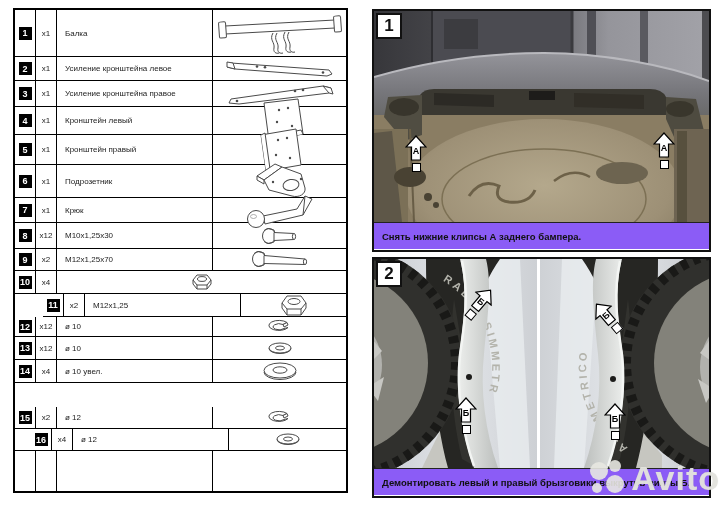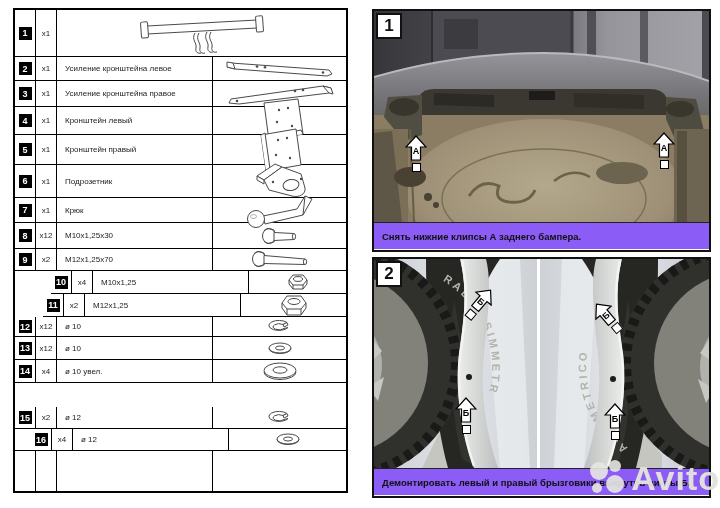"Балка" div.c-label { html: none -> <div>Балка</div> }
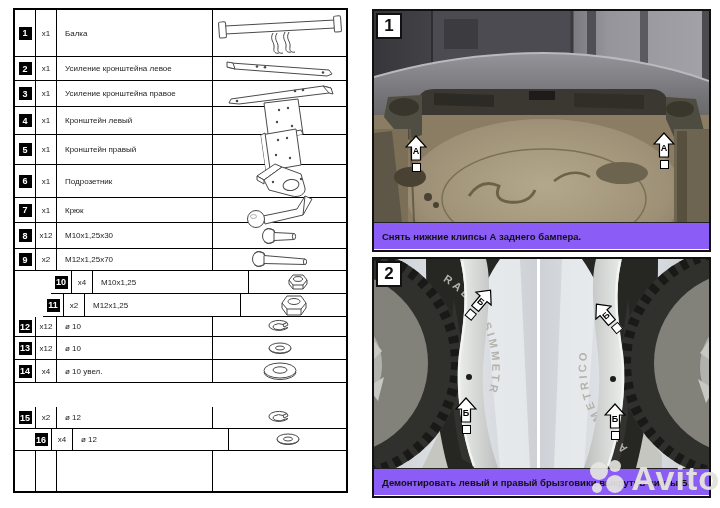"10" div.prow { margin-left: 36px -> none }
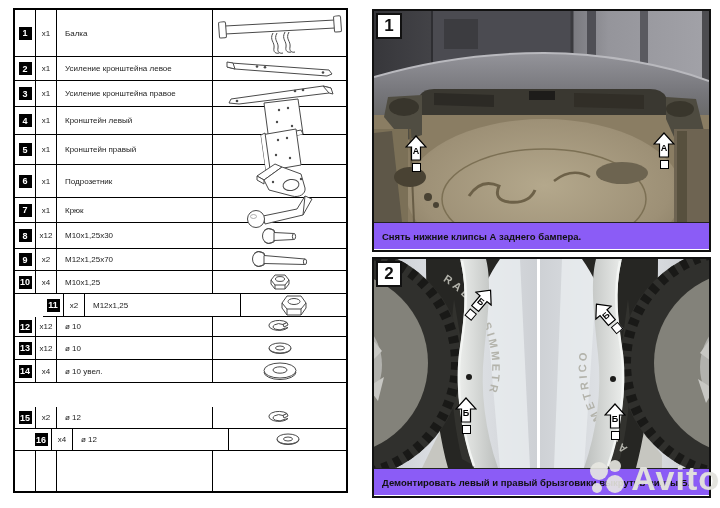"M10x1,25" div.c-label { html: <div>M10x1,25</div> -> none }
